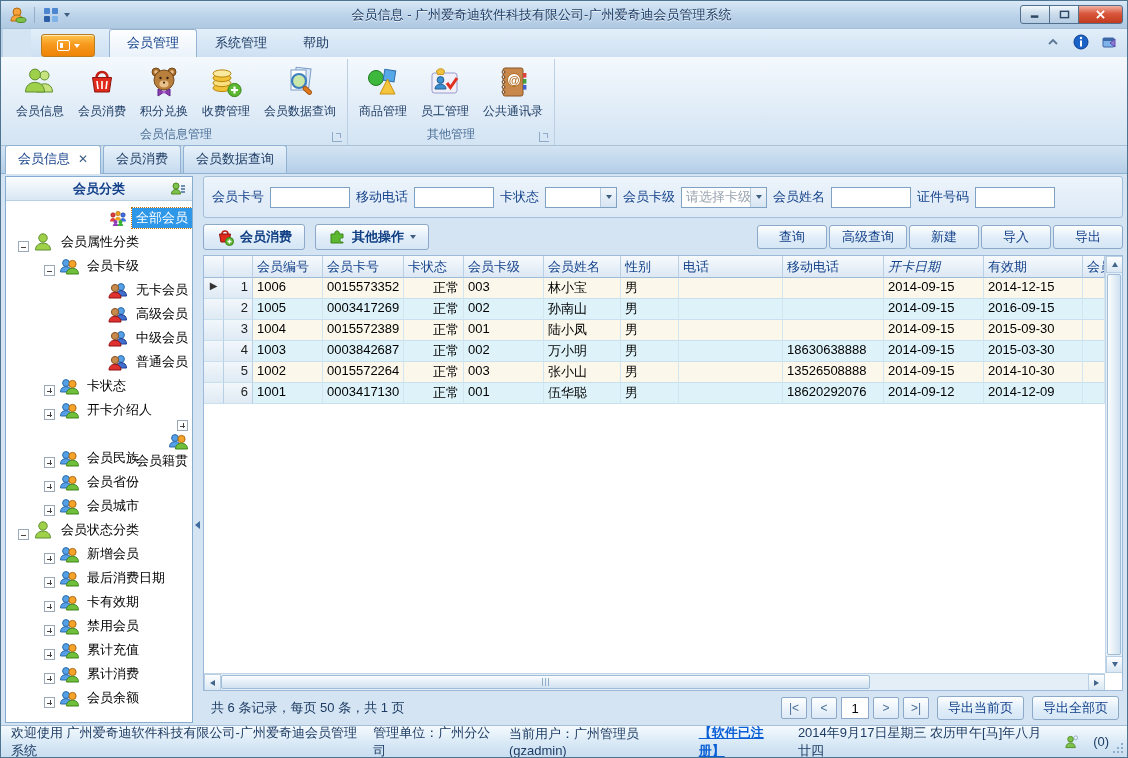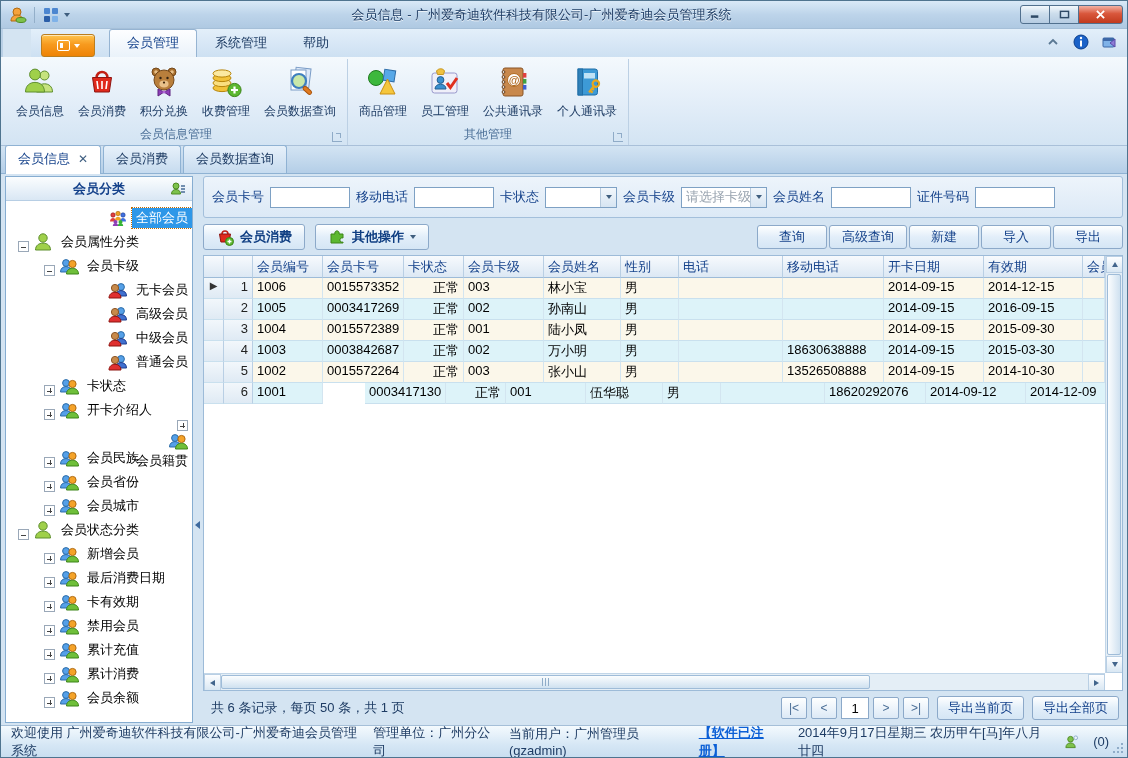"个人通讯录" div.ribbon-btn { html: <div> <span> <svg> <path></path> <rect></rect> <rect></rect> <g> <circle></circle> <path></path> </g> </svg> </span> <span>个人通讯录</span> </div> -> none }
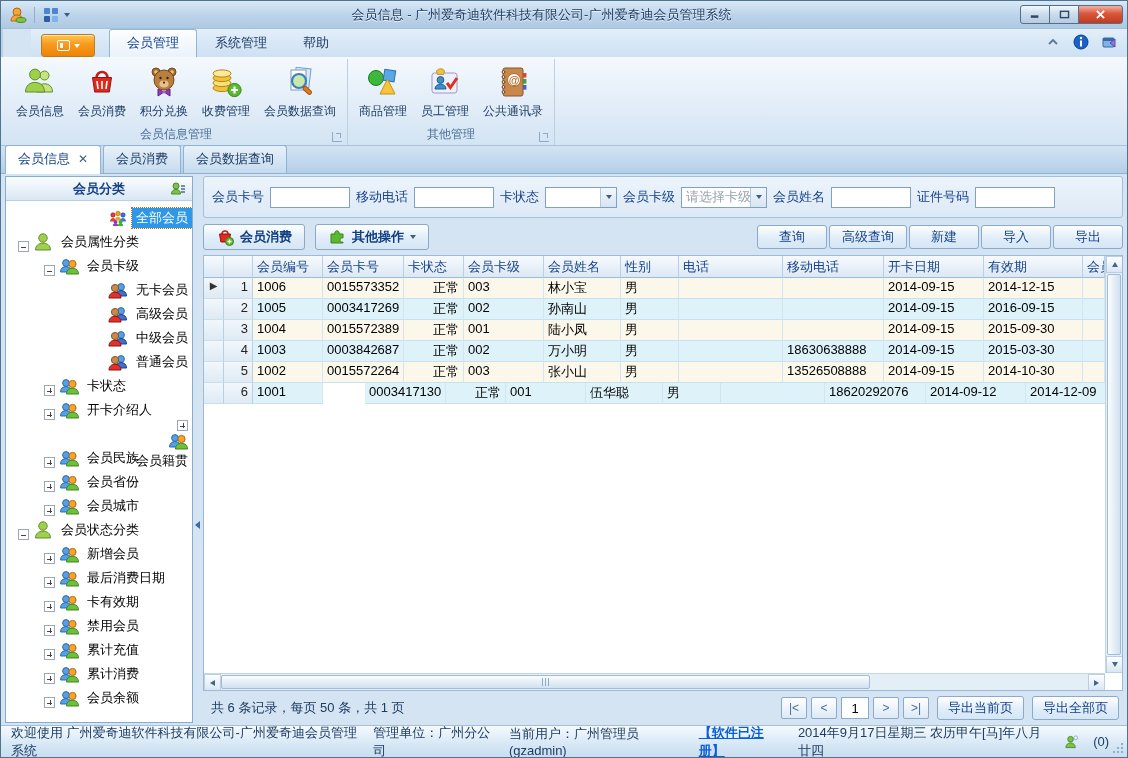"开卡日期" div.hcell { font-style: none -> italic }
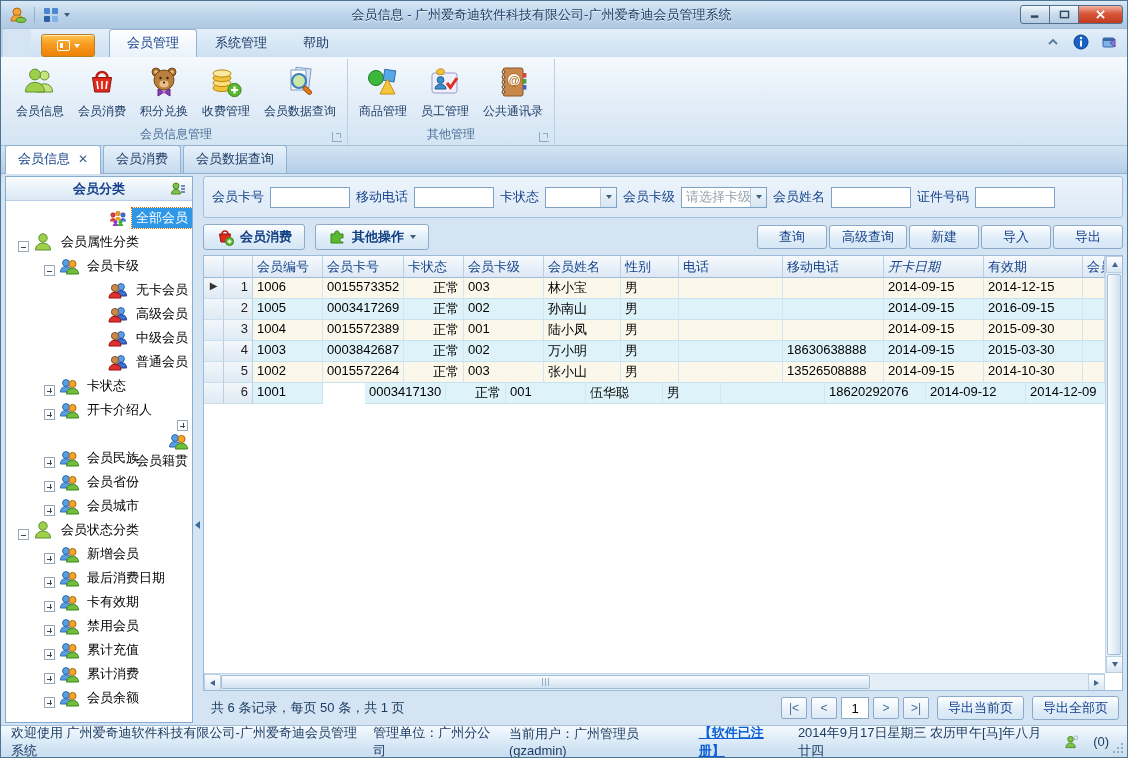"0003417130" div.tcell { margin-left: 42px -> none }
